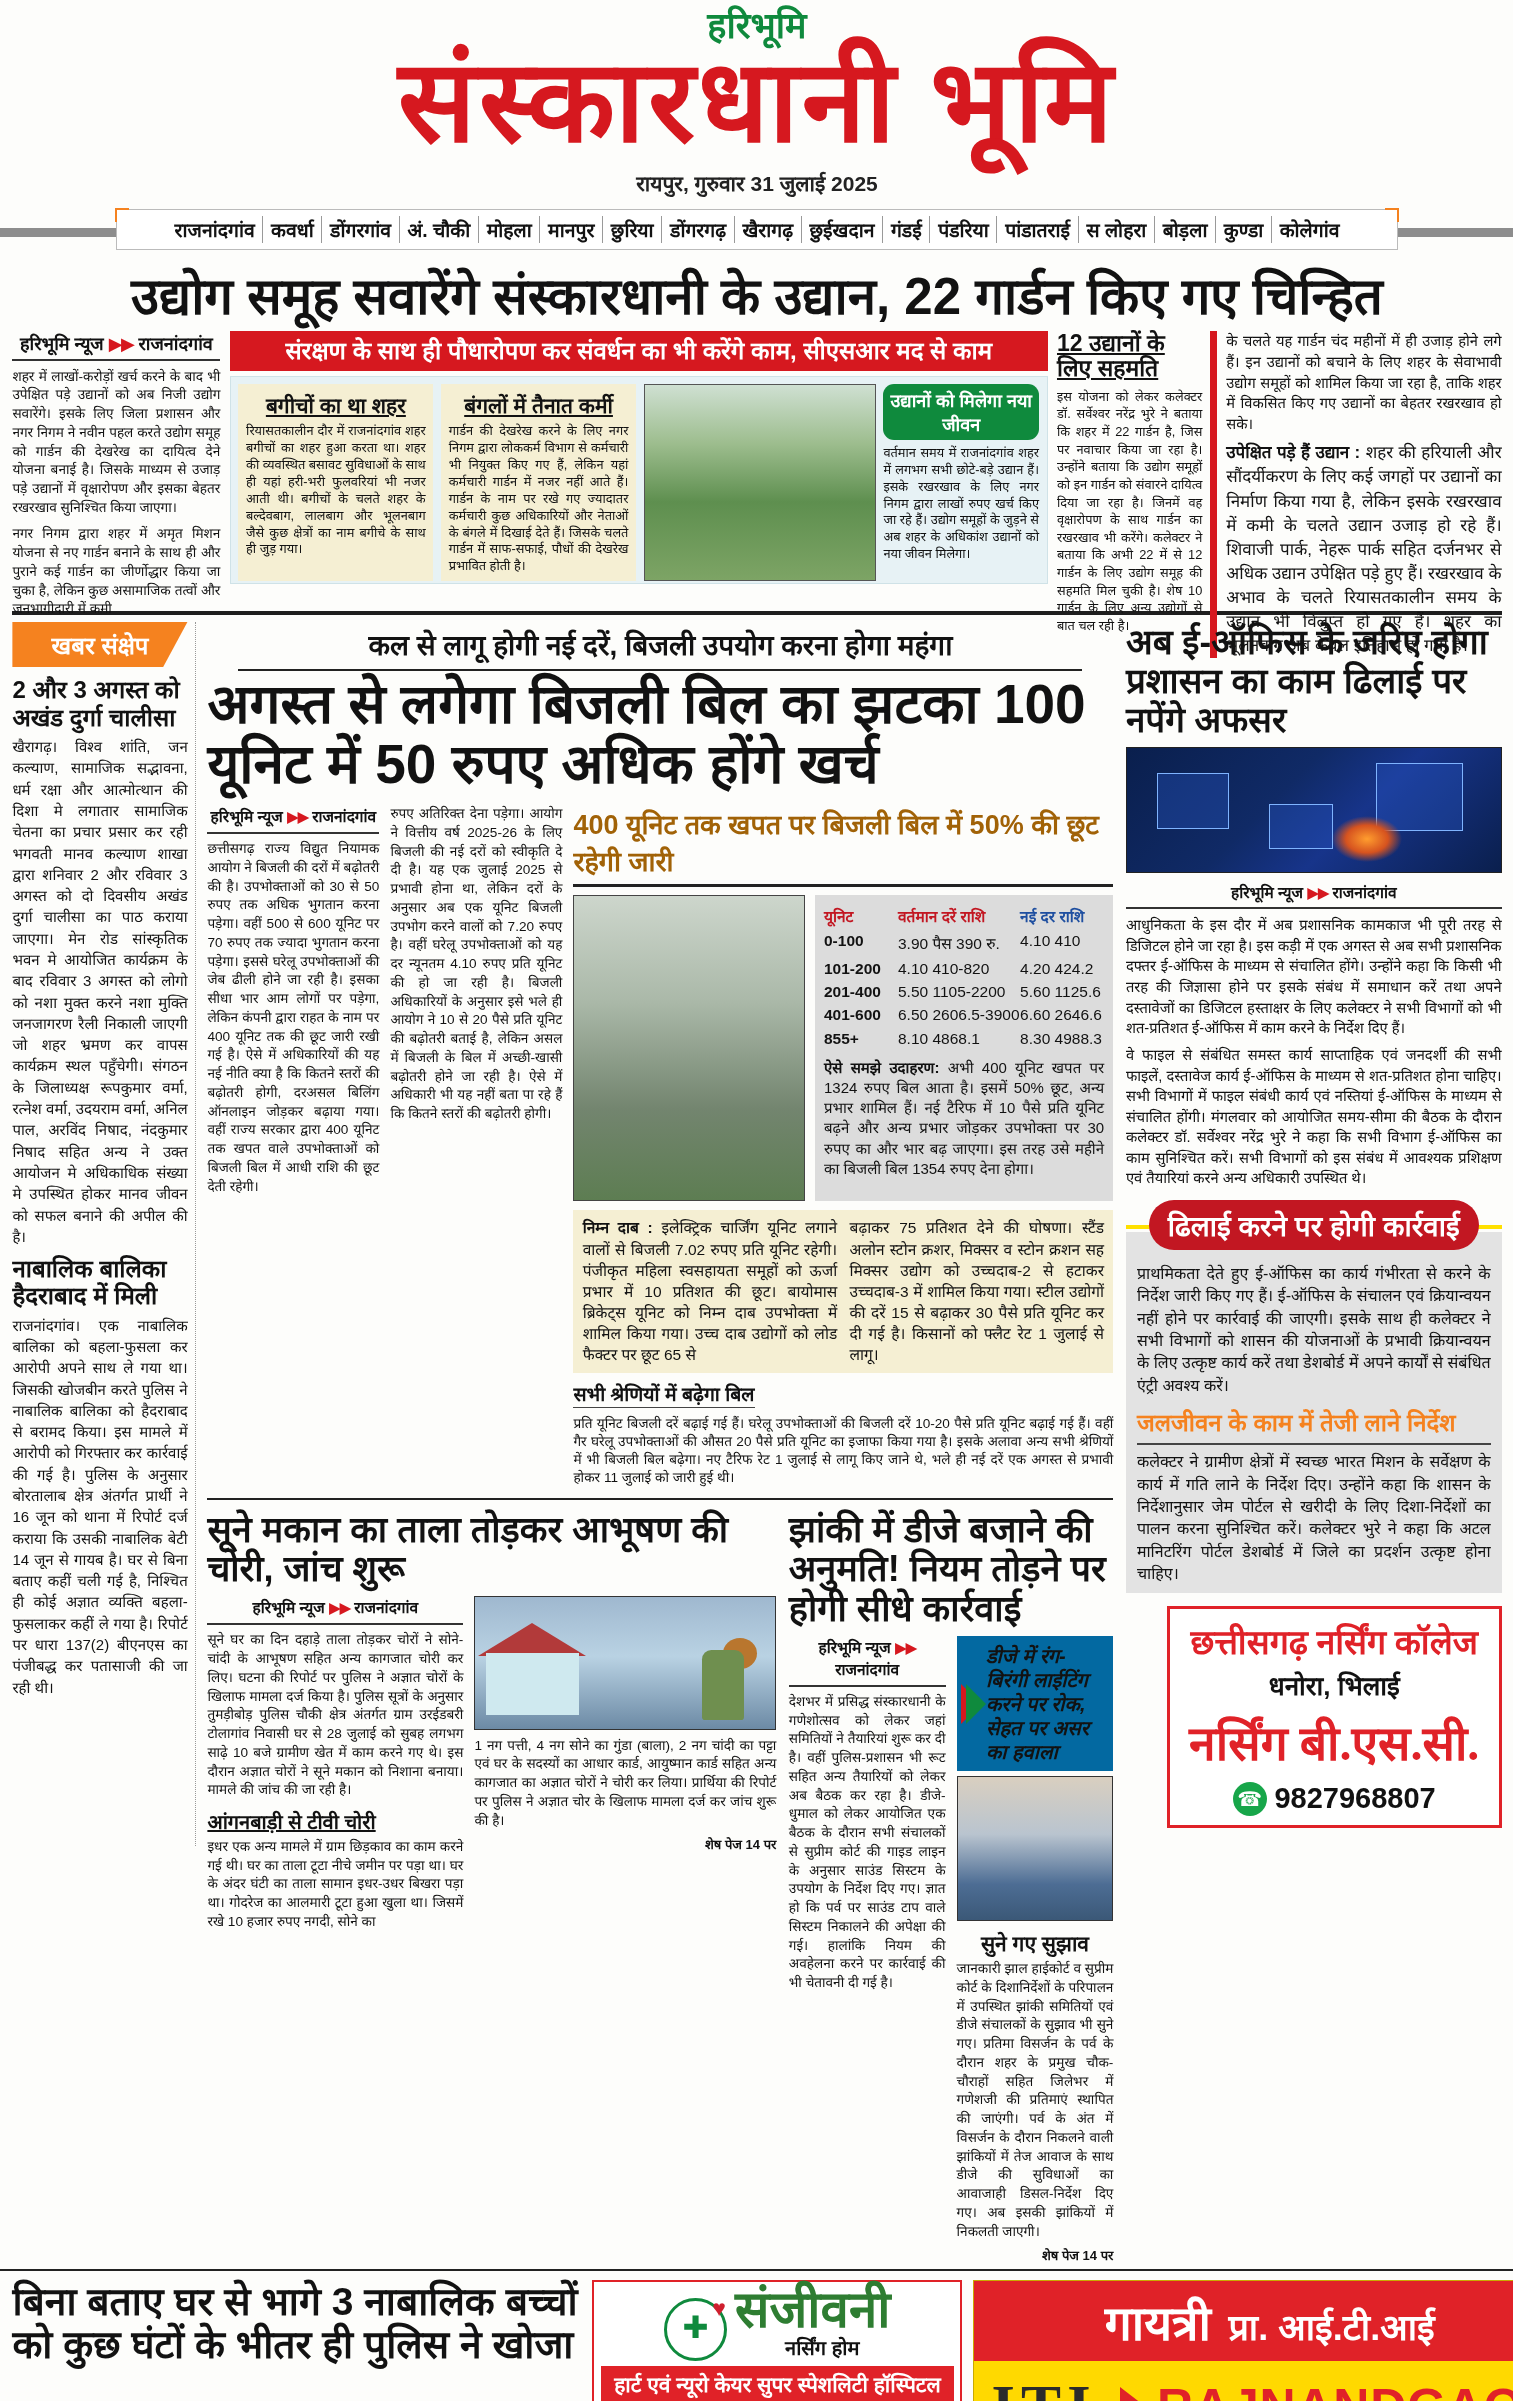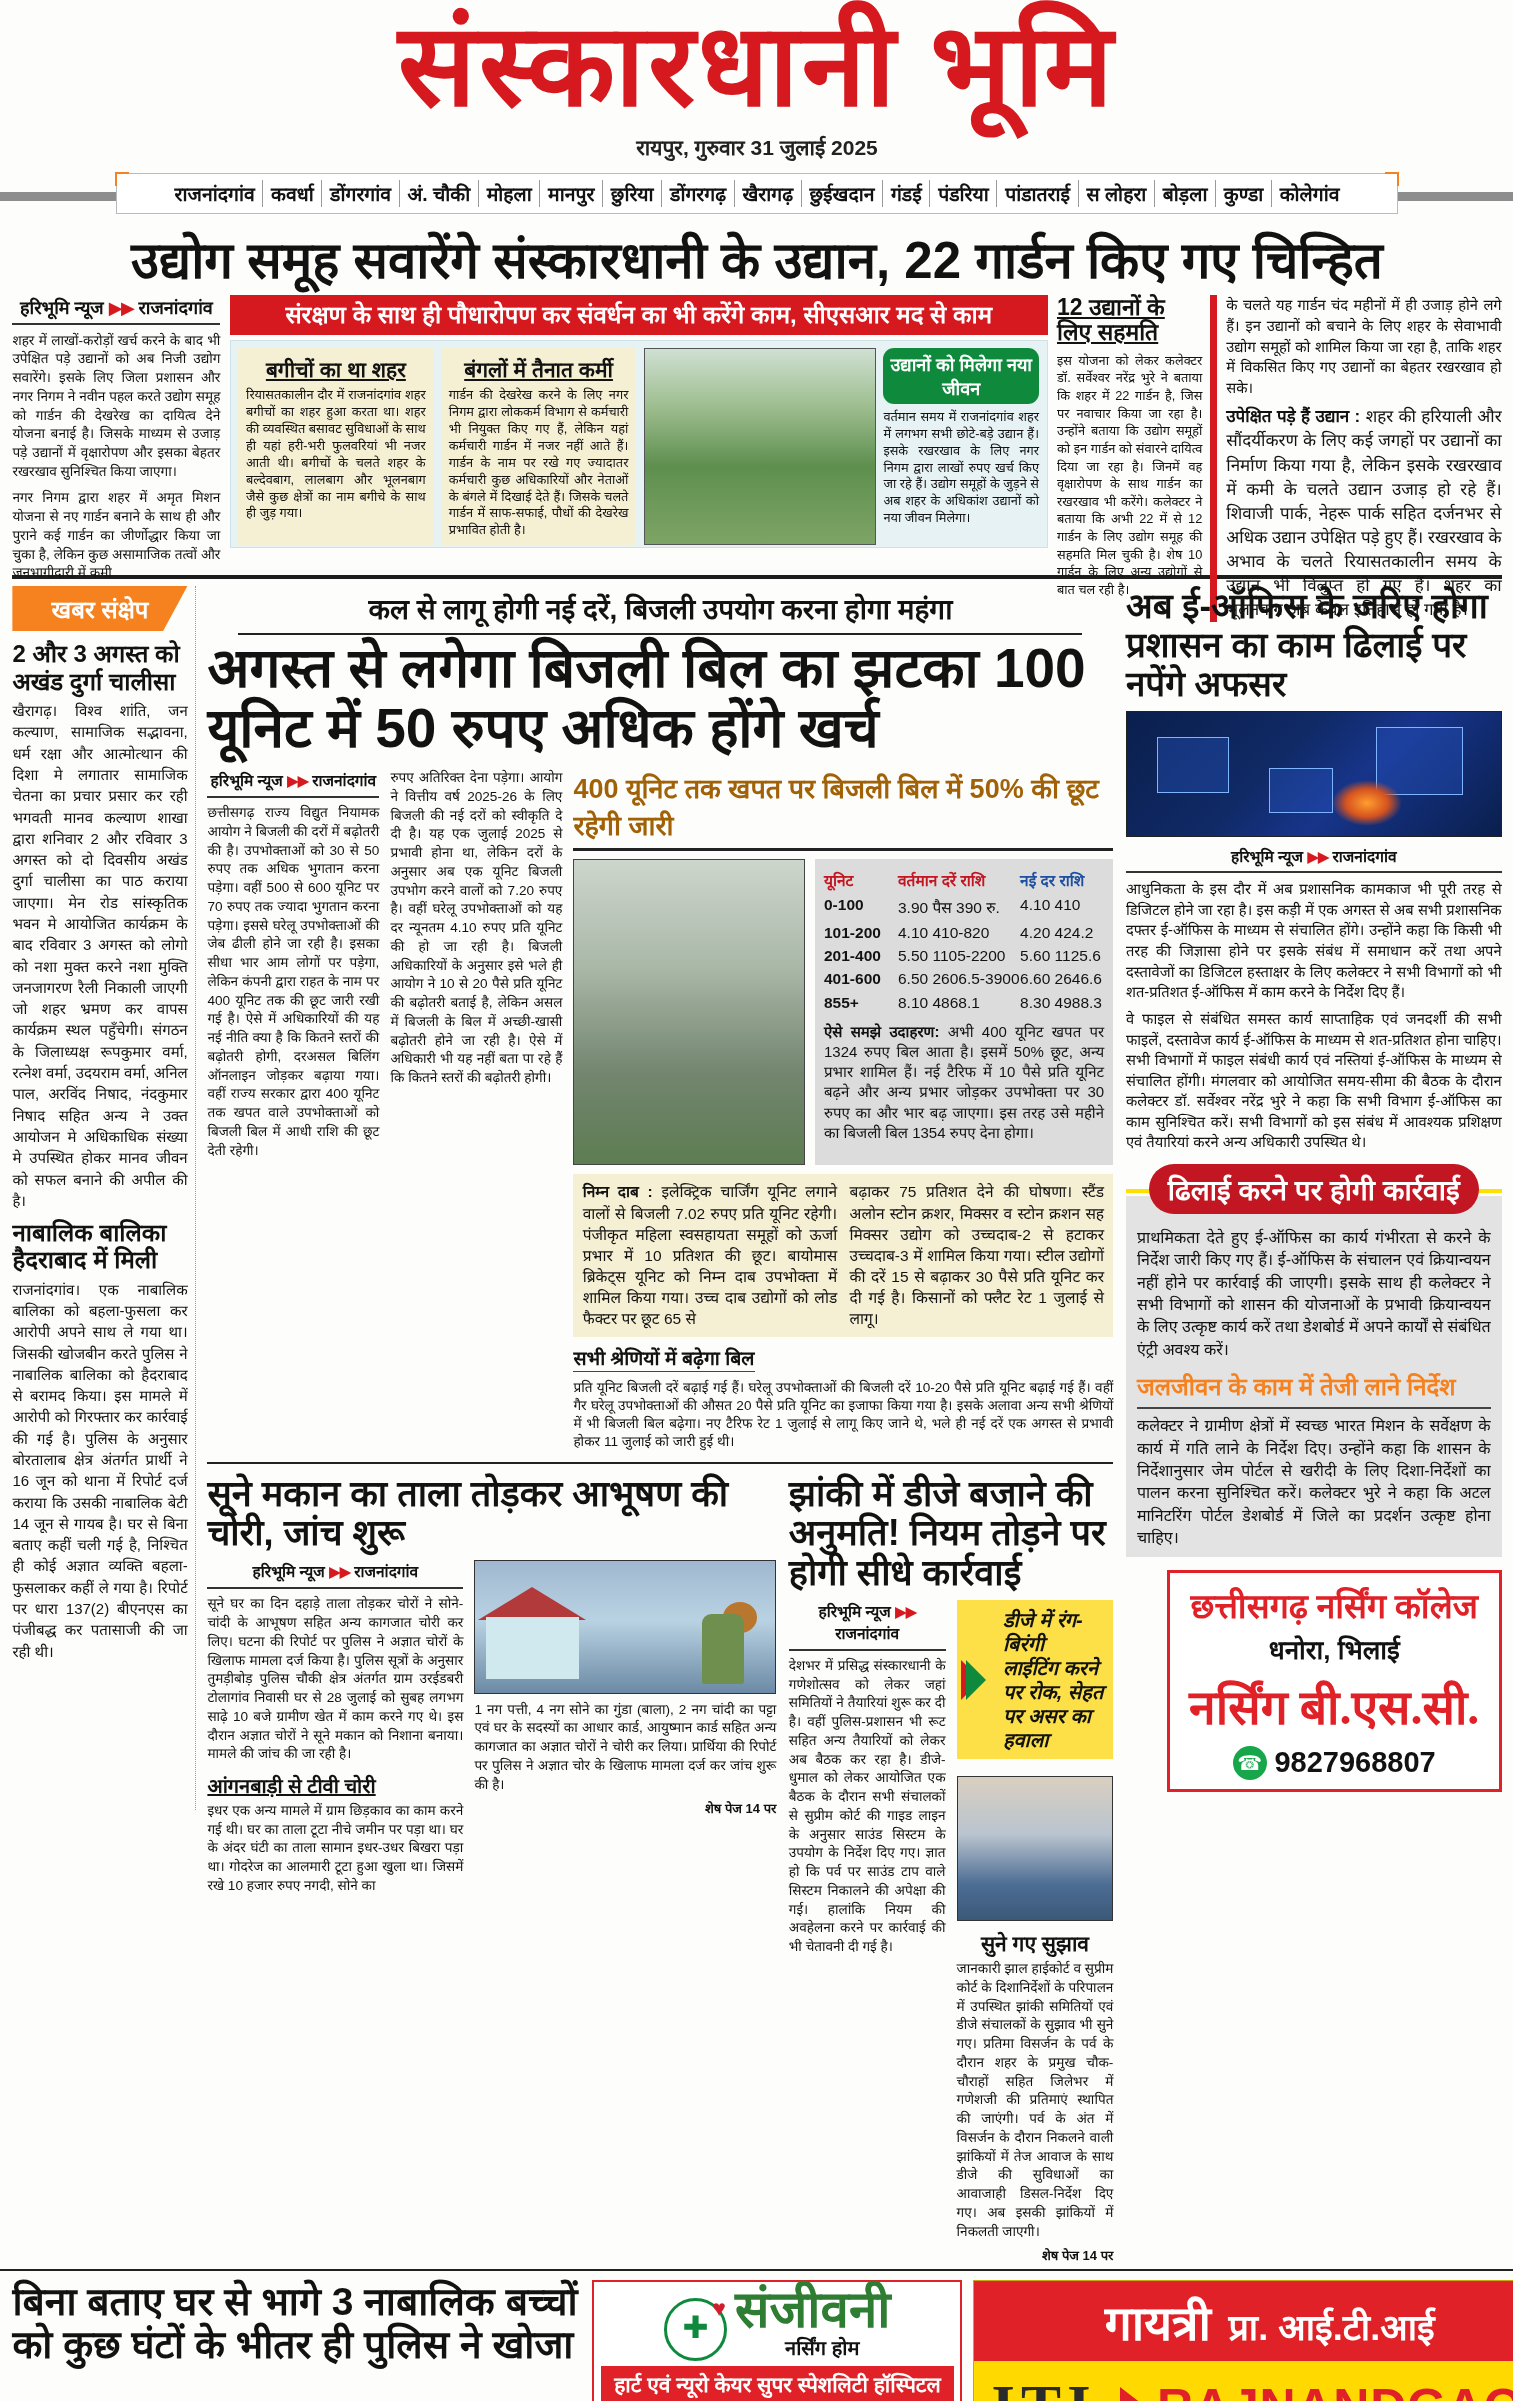"हरिभूमि" div.logo-small { html: none -> <div>हरिभूमि</div> }
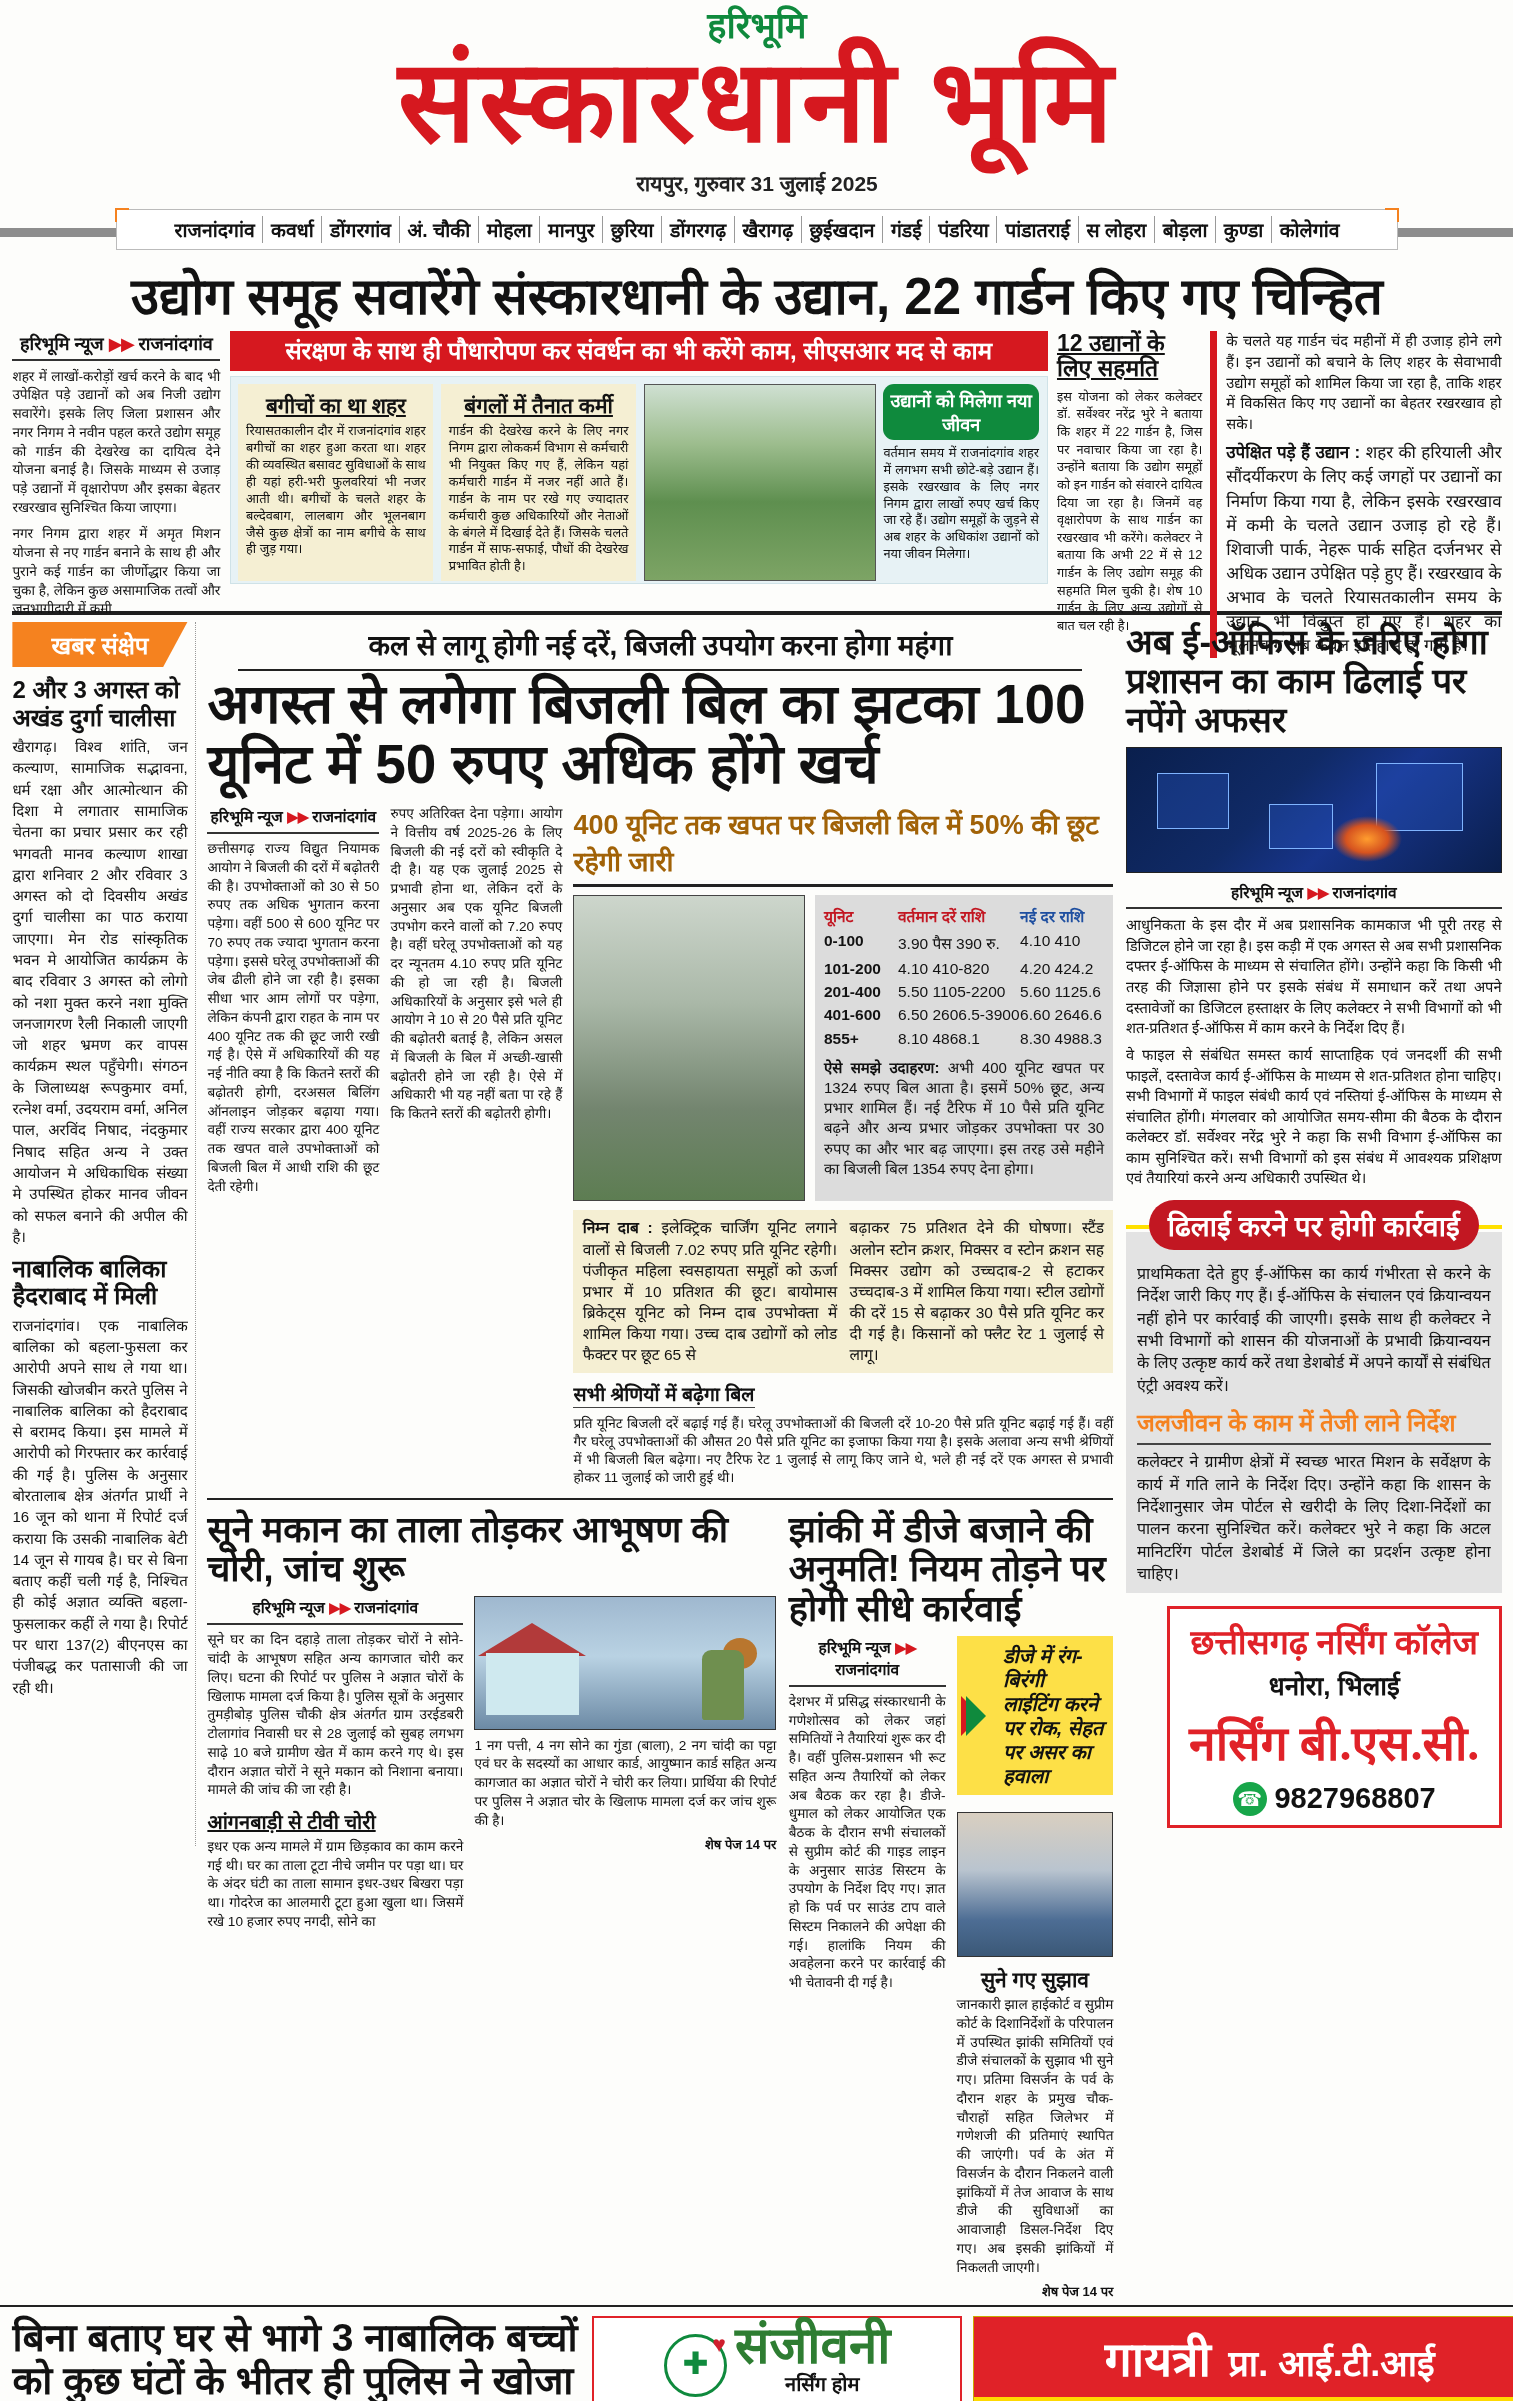"डीजे में रंग-बिरंगी लाईटिंग करने" .hl-box { background: #fde047 -> #0369a1; gap: 17px -> 0; margin-bottom: 17px -> 5px }
